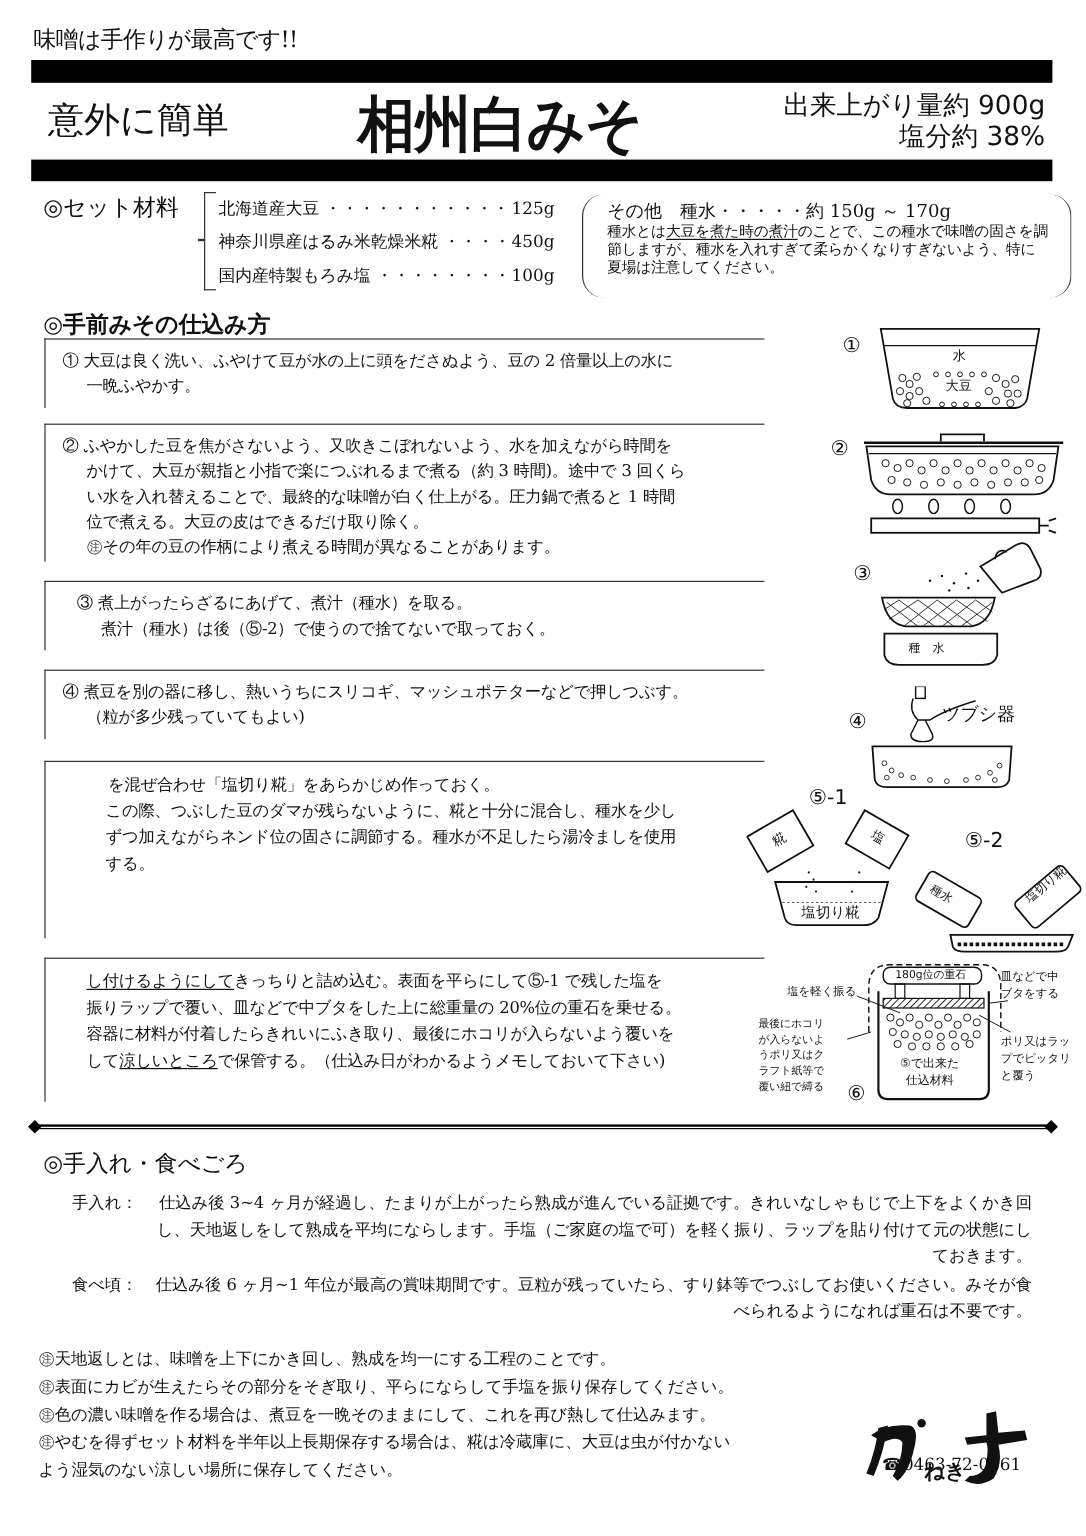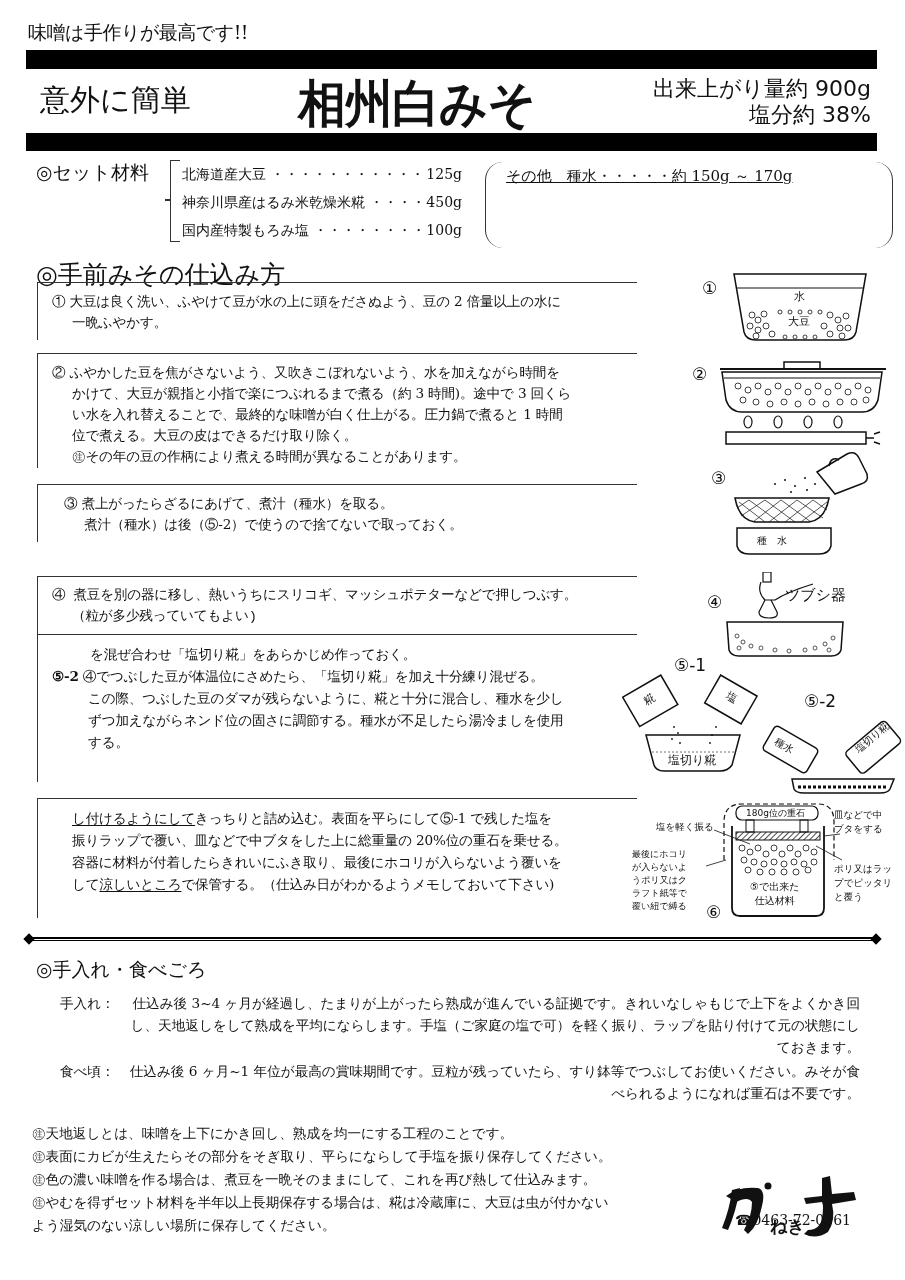"その他 種水・・・・・約 150g ～ 170g" .other-box-inner { text-decoration: underline -> none }
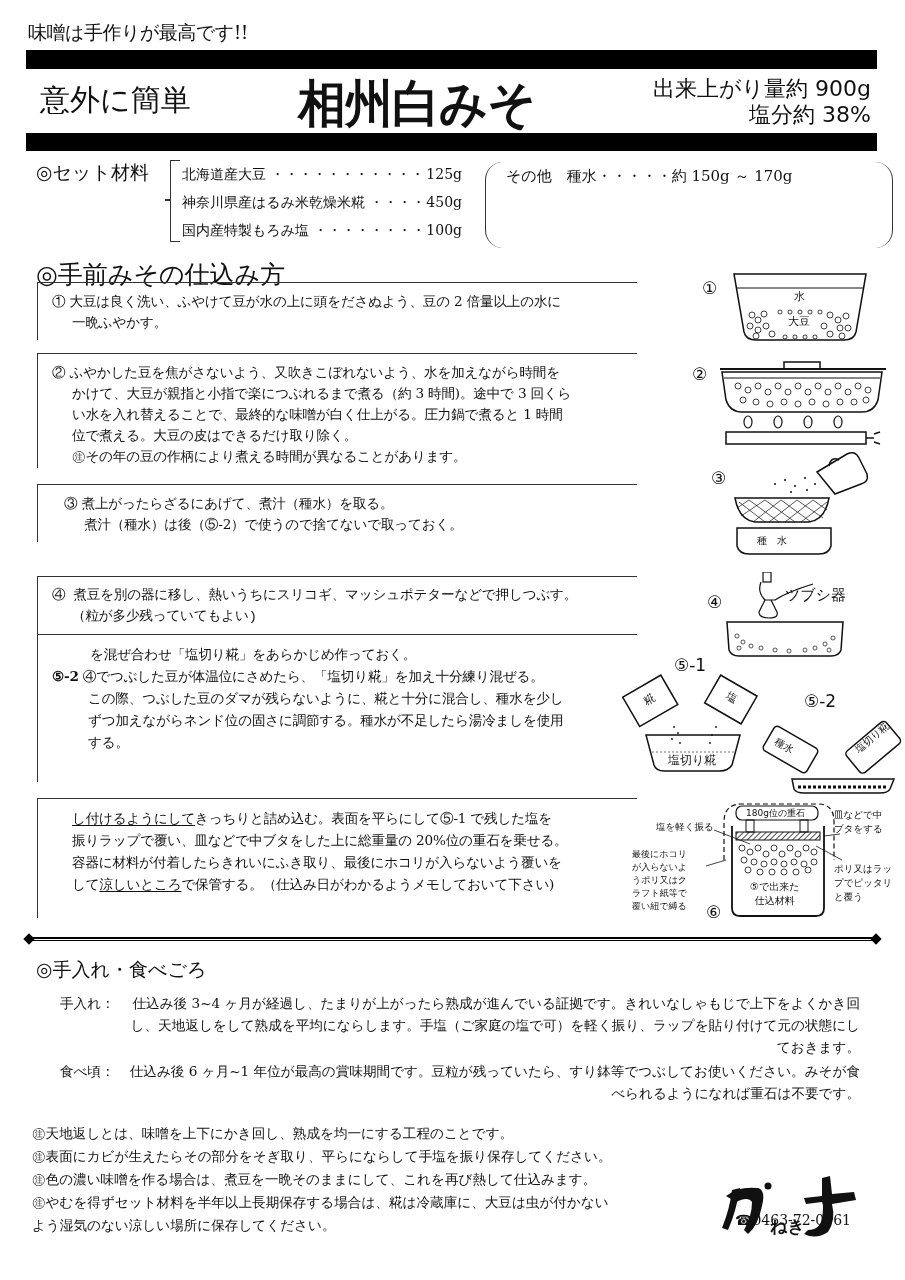"種水とは大豆を煮た時の煮汁のことで、この種水で味噌の固さを調節しますが、種水を入" div.other-desc { html: none -> <div><span>種水とは</span><span>大豆を煮た時の煮汁</span><span>のことで、この種水で味噌の固さを調節しますが、種水を入れすぎて柔らかくなりすぎないよう、特に夏場は注意してください。</span></div> }
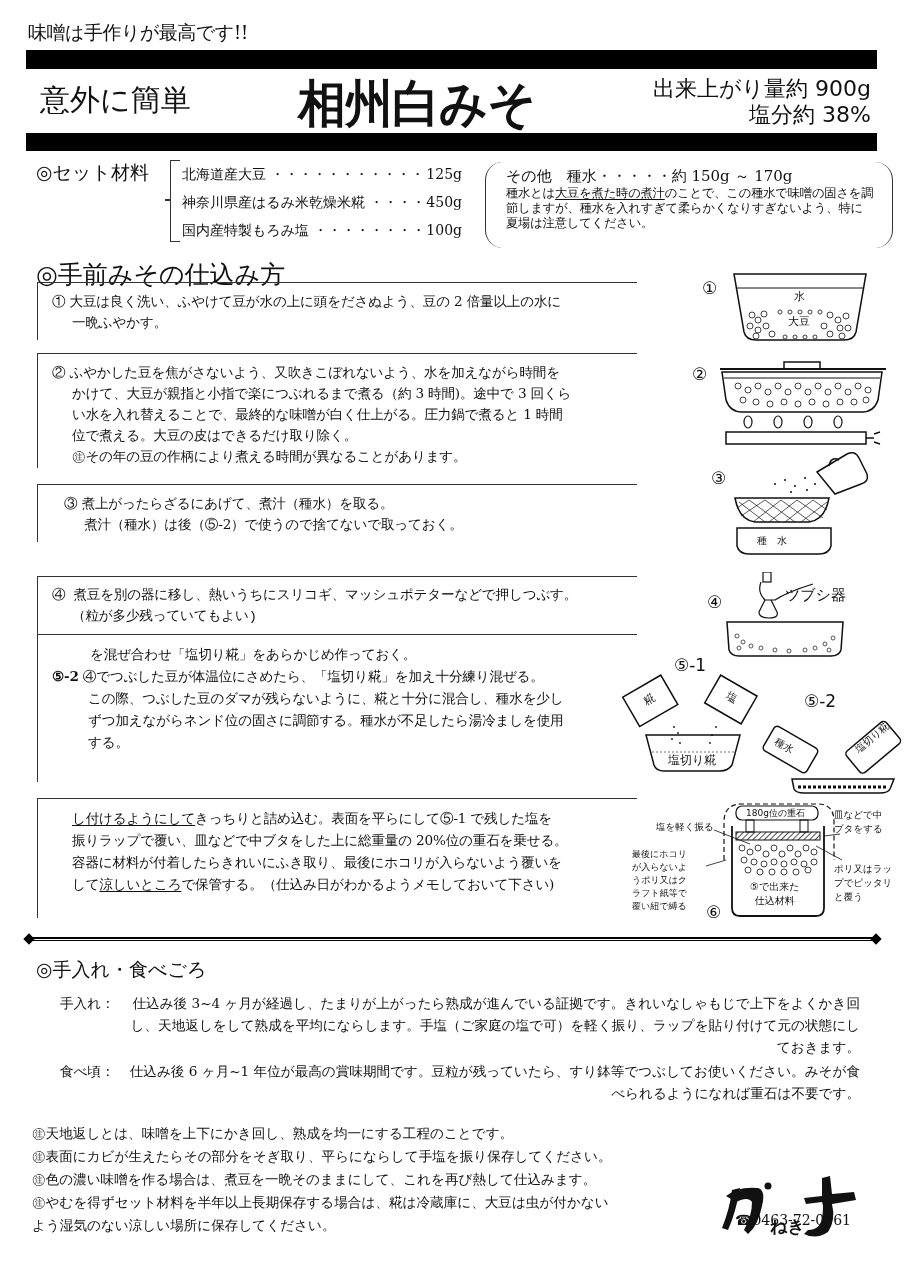"◎手前みその仕込み方" .method-title { font-size: 25px -> 19px; font-weight: none -> bold }
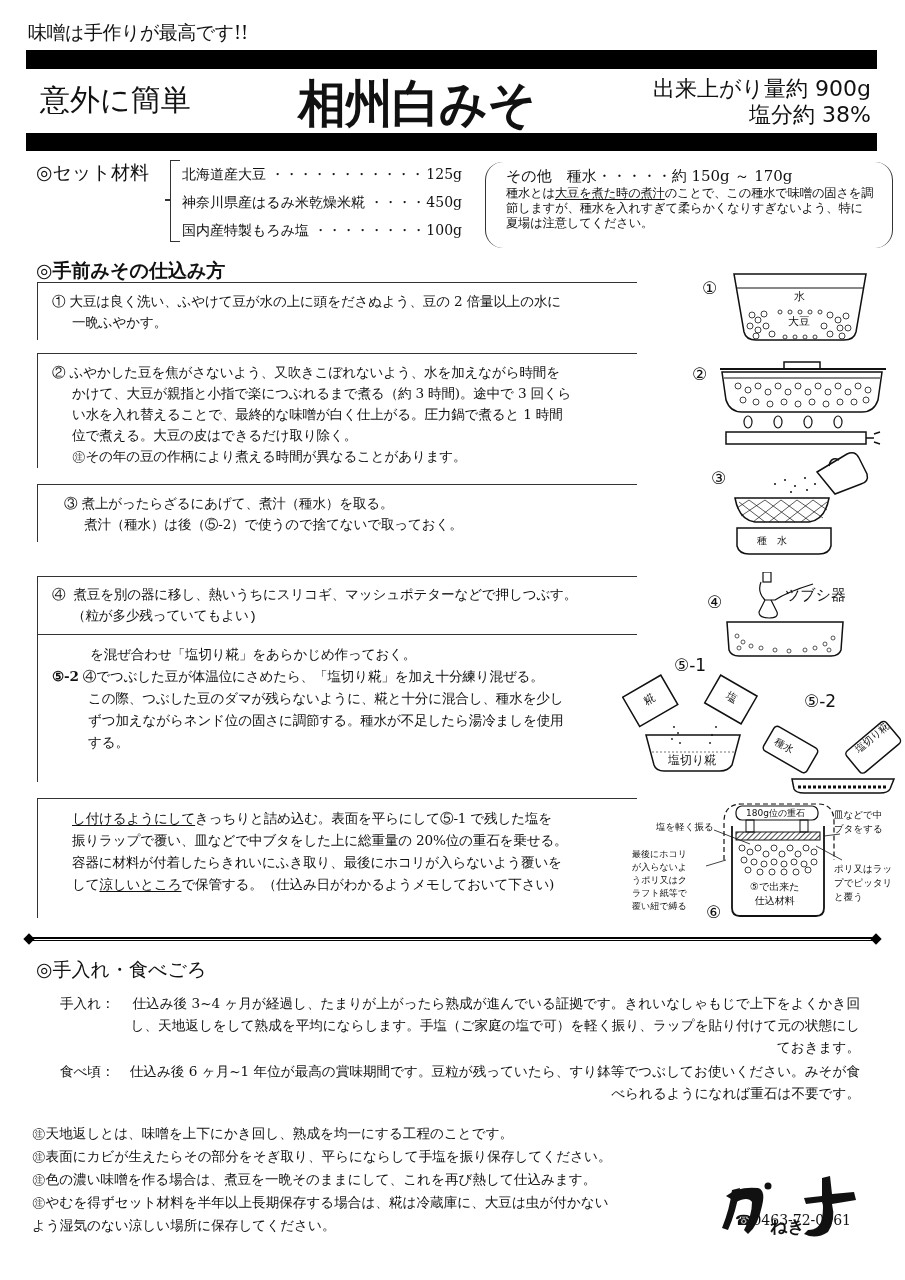"④ 煮豆を別の器に移し、熱いうちにスリコギ、マッシュポテターなどで押しつぶす。" div.abs { font-family: Liberation Mono, monospace -> none; top: 576px -> 558px }
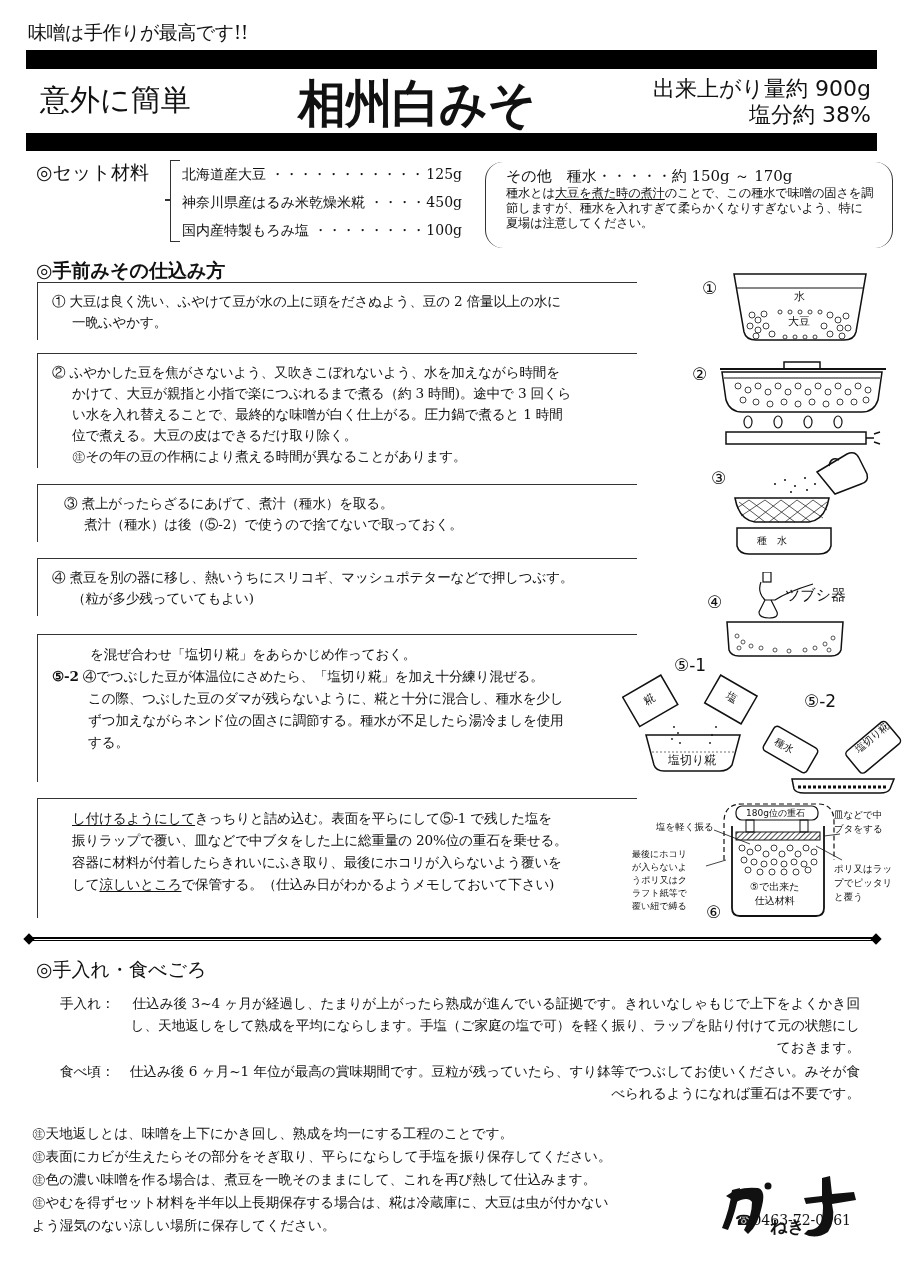"⑤-2 ④でつぶした豆が体温位にさめたら、「塩切り糀」を加え十分練り混ぜる。" p { html: <p><span>⑤-2</span><span> ④でつぶした豆が体温位にさめたら、「塩切り糀」を加え十分練り混ぜる。</span></p> -> none }
